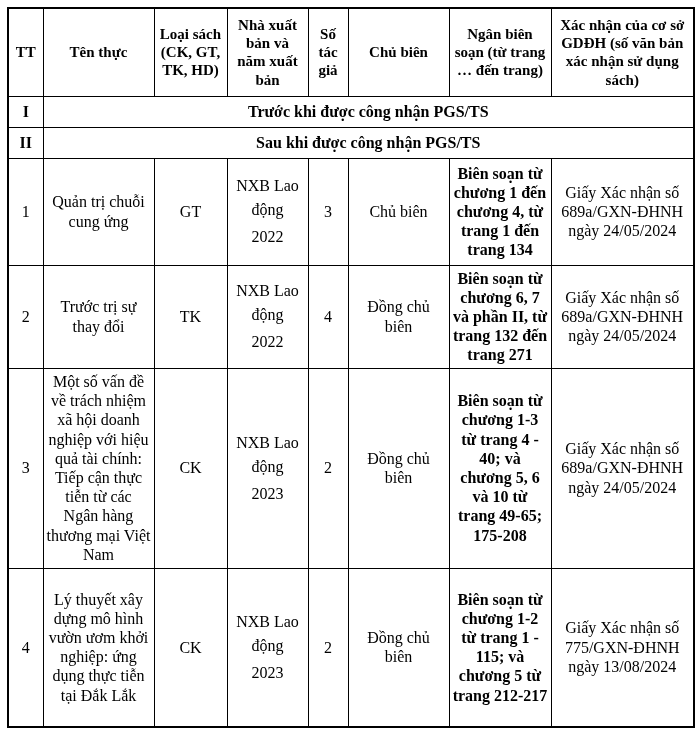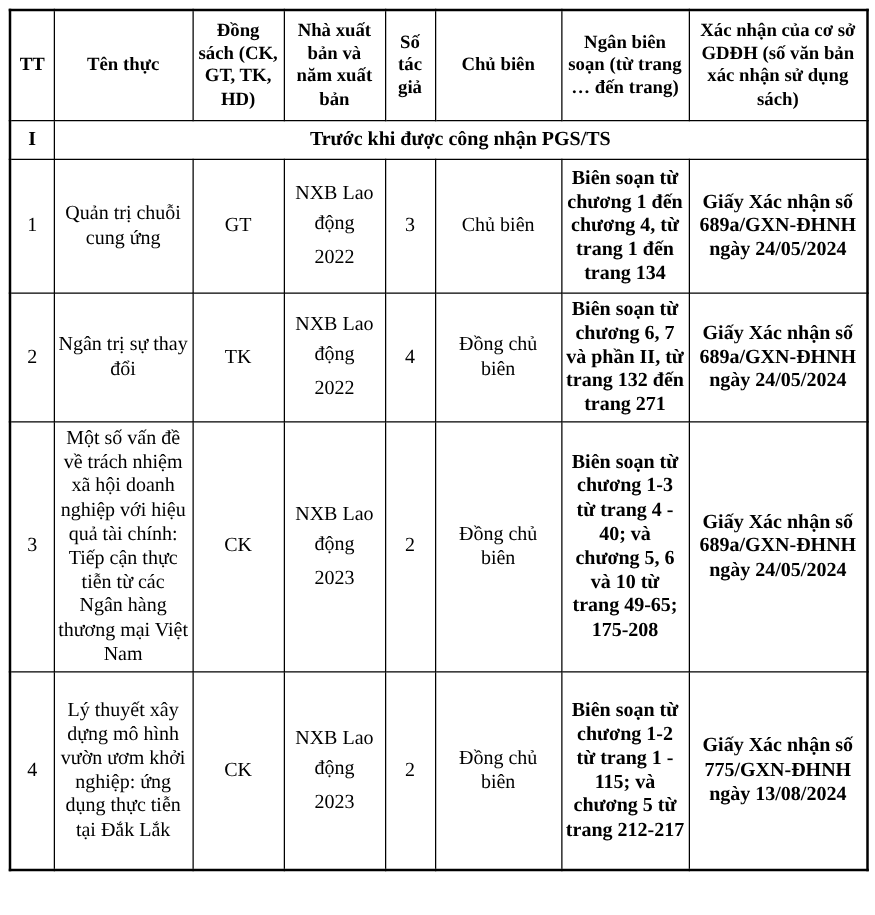"Đồng sách (CK, GT, TK," th { text: Đồng -> Loại }
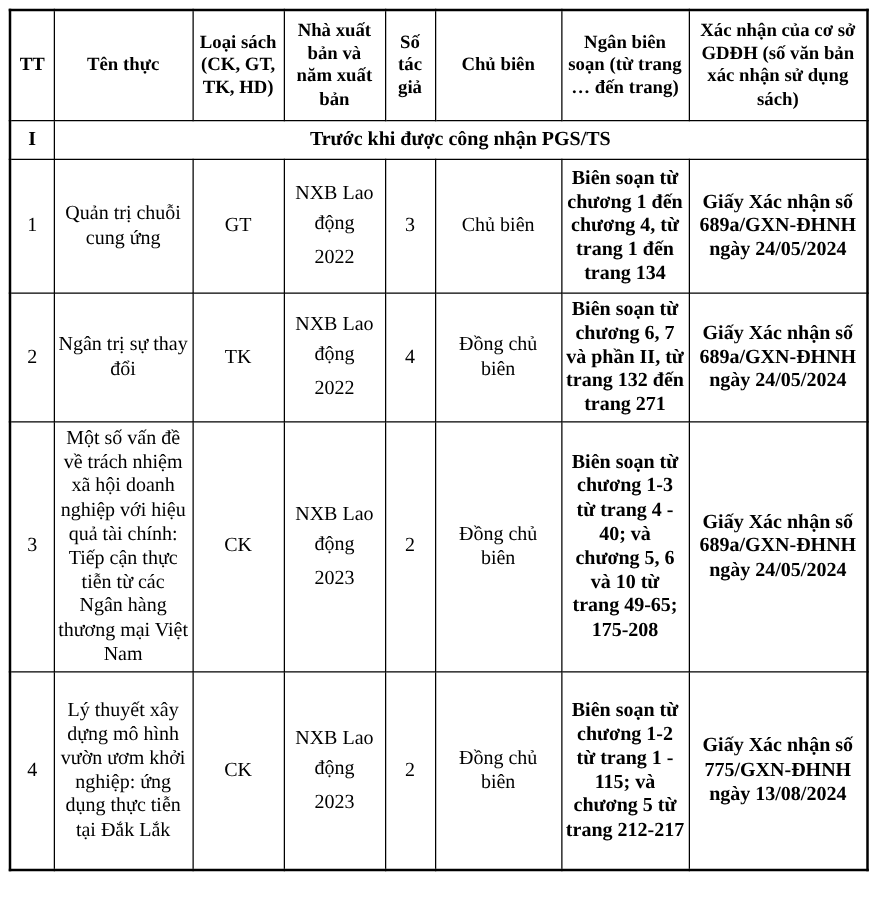"II" tr.r-section { html: none -> <tr> <td>II</td> <td>Sau khi được công nhận PGS/TS</td> </tr> }
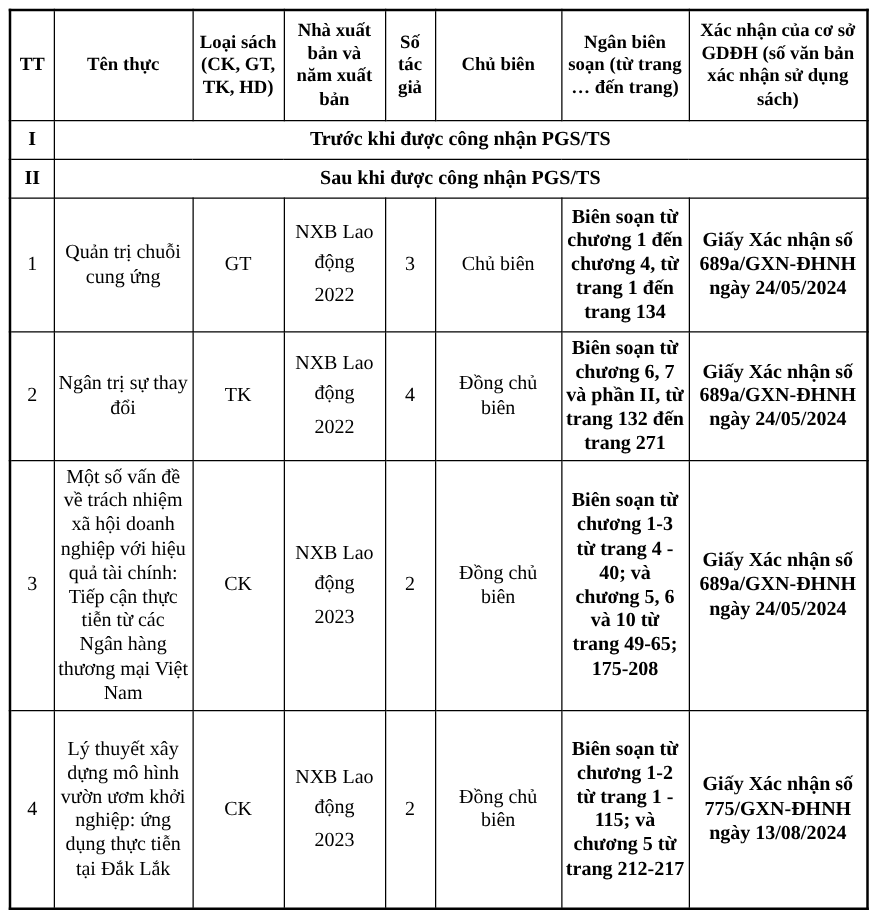"Giấy Xác nhận số 689a/GXN-ĐHNH" td.c-xn { font-weight: bold -> none }
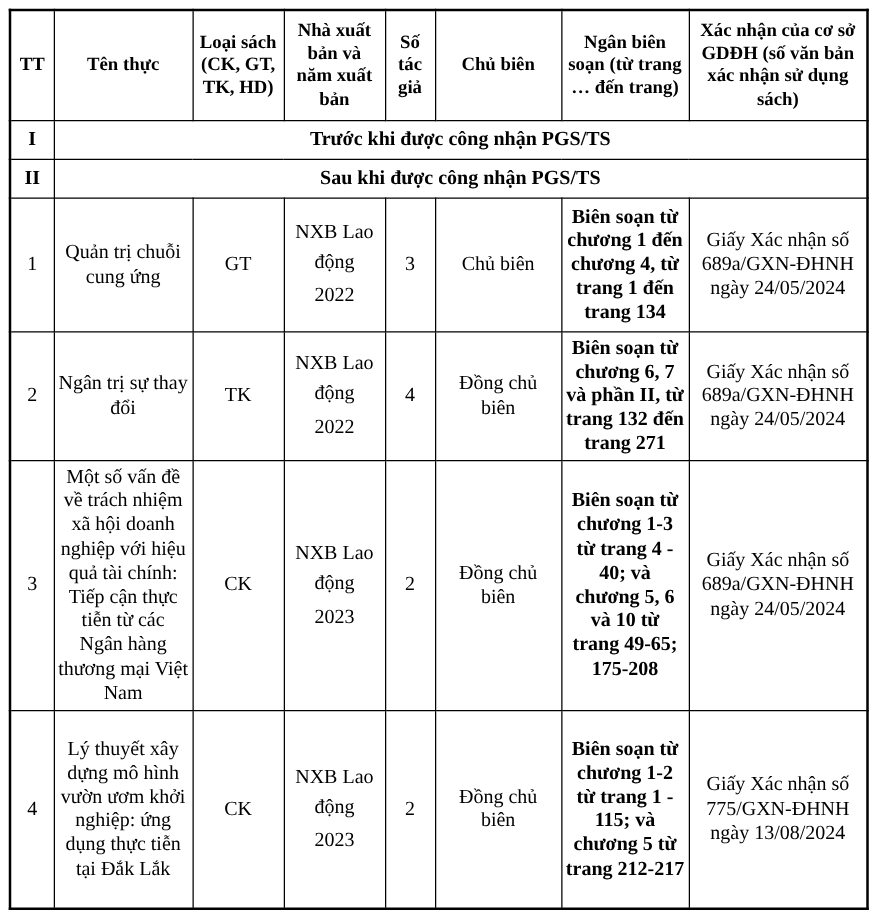"Ngân trị sự thay đổi" td { text: Ngân -> Trước }
